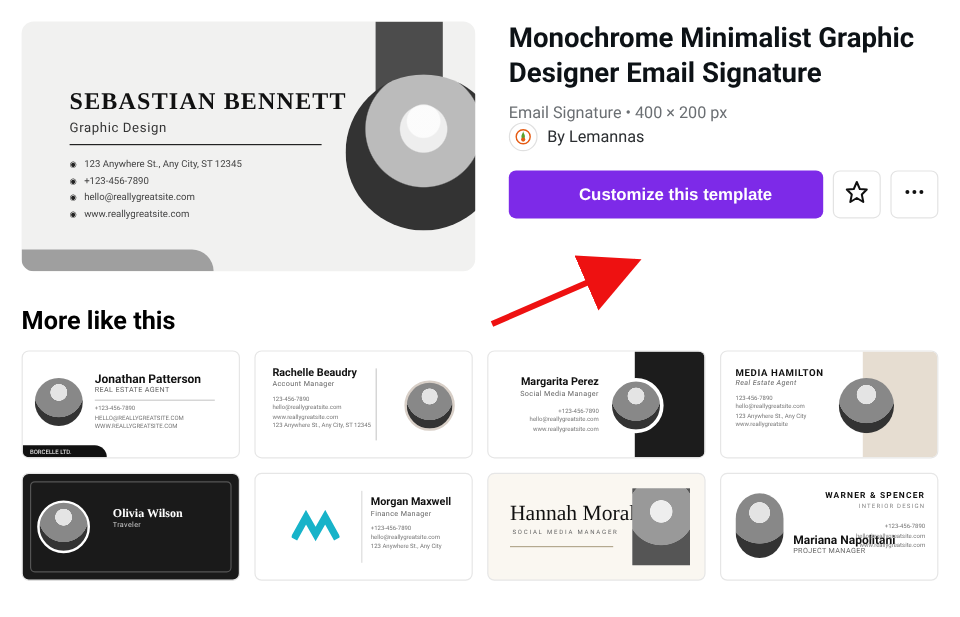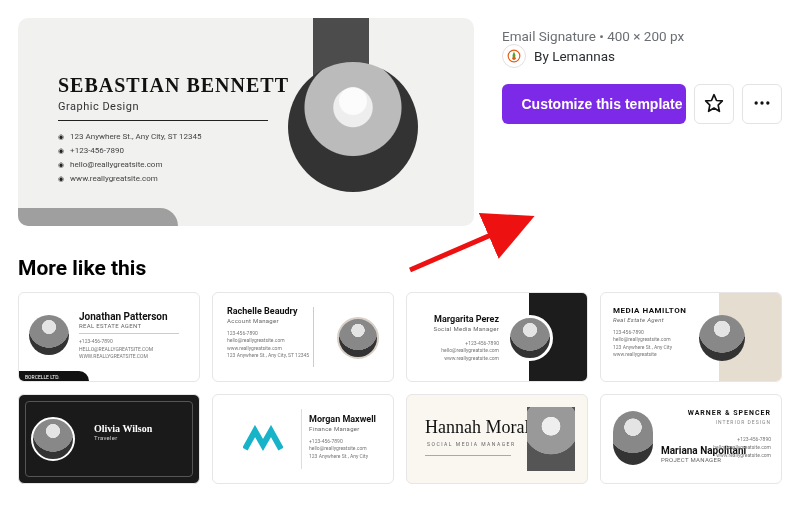"Monochrome Minimalist Graphic Designer" h1 { html: none -> <h1>Monochrome Minimalist Graphic Designer Email Signature</h1> }
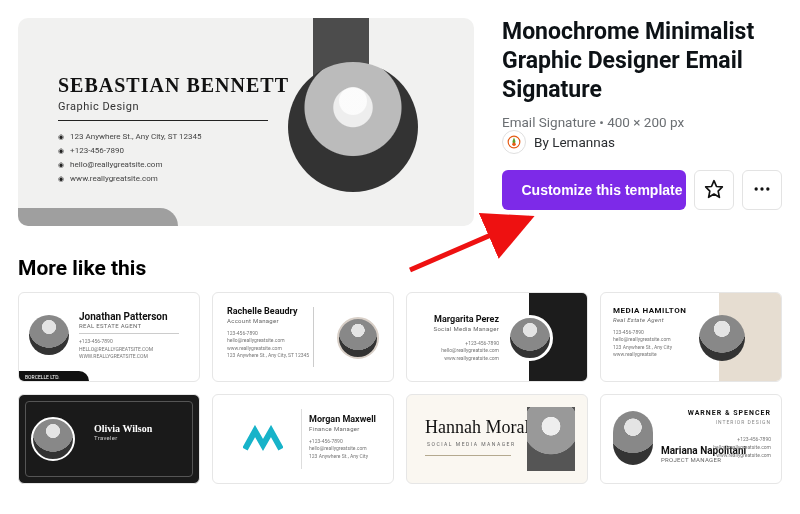"SEBASTIAN BENNETT" .preview { width: 456px -> 378px }
